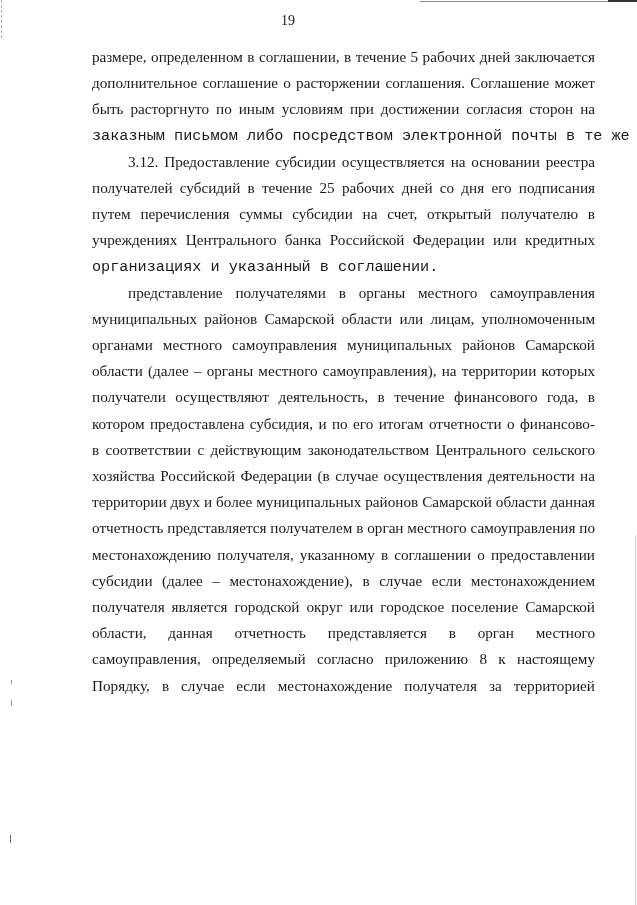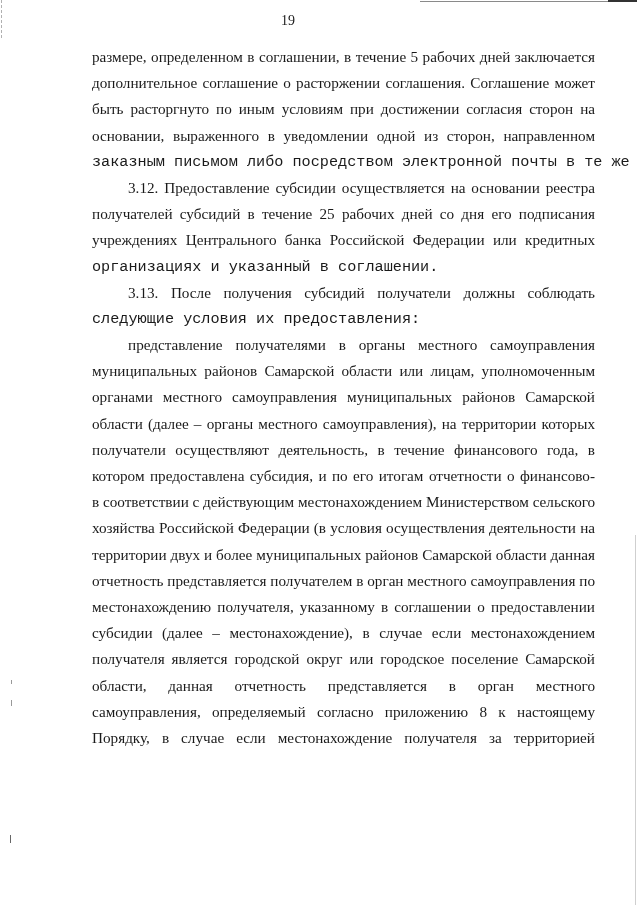"основании, выраженного в уведомлении" span.line { html: <span>основании, выраженного в уведомлении одной из сторон, направленном</span> -> none }
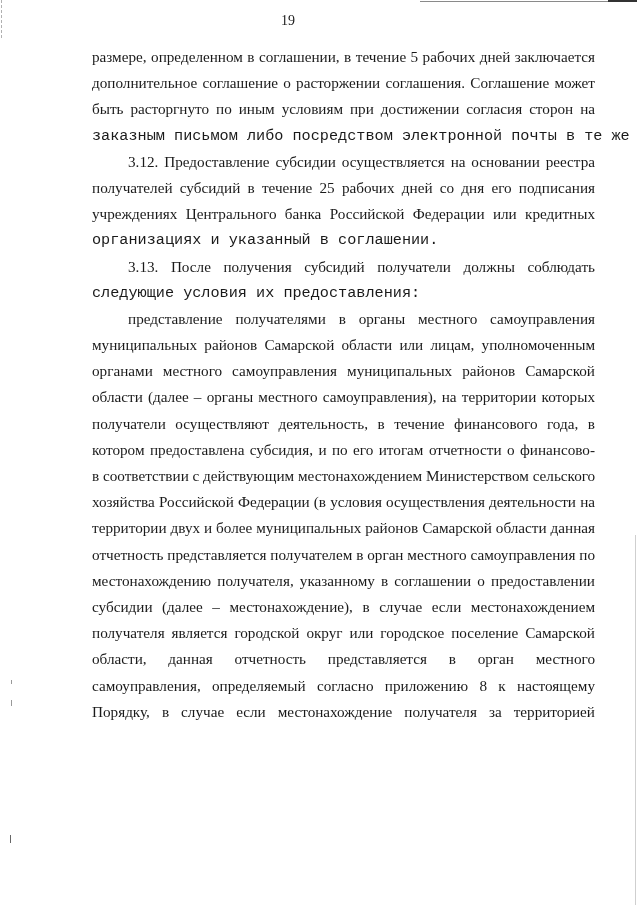"путем перечисления суммы субсидии на" span.line { html: none -> <span>путем перечисления суммы субсидии на счет, открытый получателю в</span> }
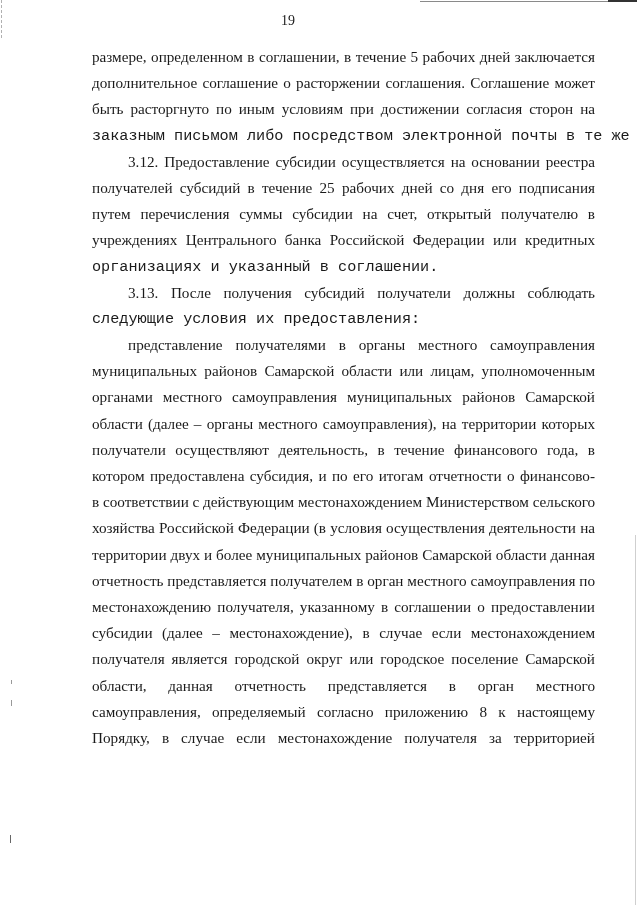"3.13. После получения субсидий" div { html: <div> <span>3.13. После получения субсидий получатели должны соблюдать</span> <span>следующие условия их предоставления:</span> </div> -> none }
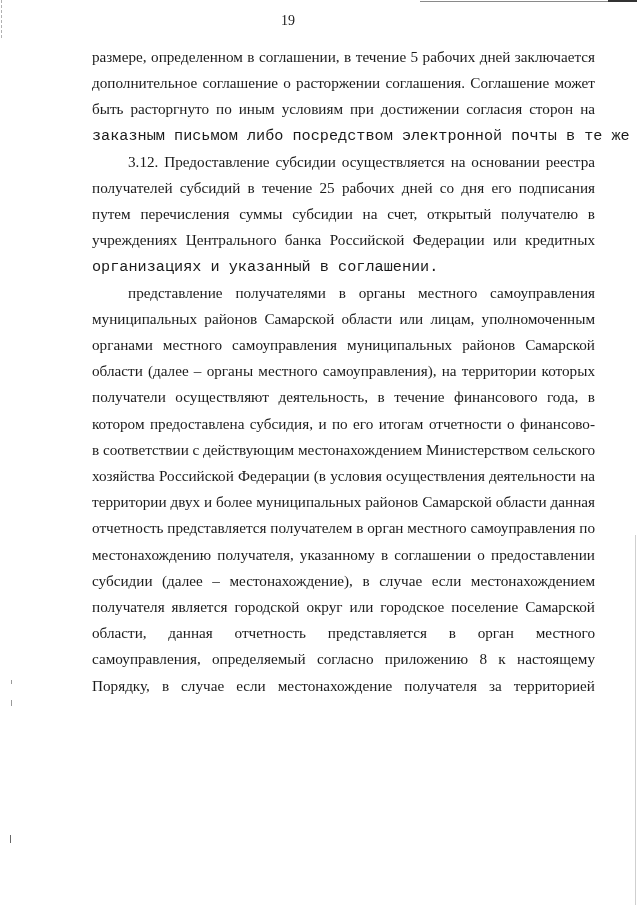"в соответствии с действующим" span.line { text: местонахождением Министерством -> законодательством Центрального }
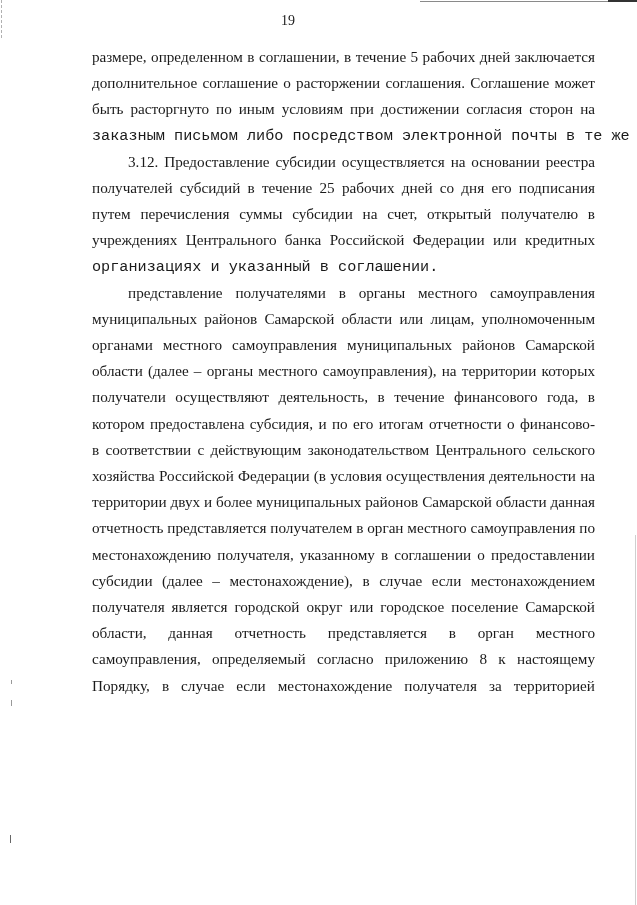"хозяйства Российской Федерации (в" span.line { text: условия -> случае }
